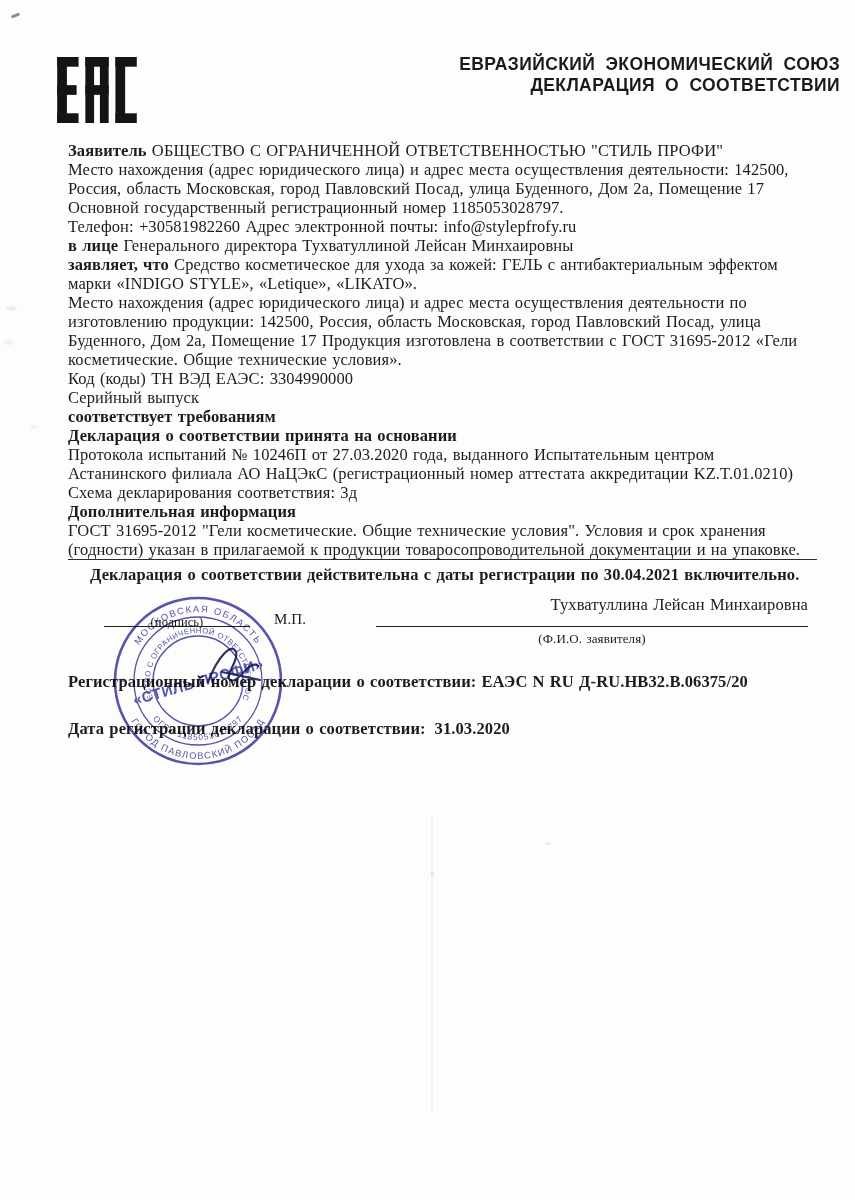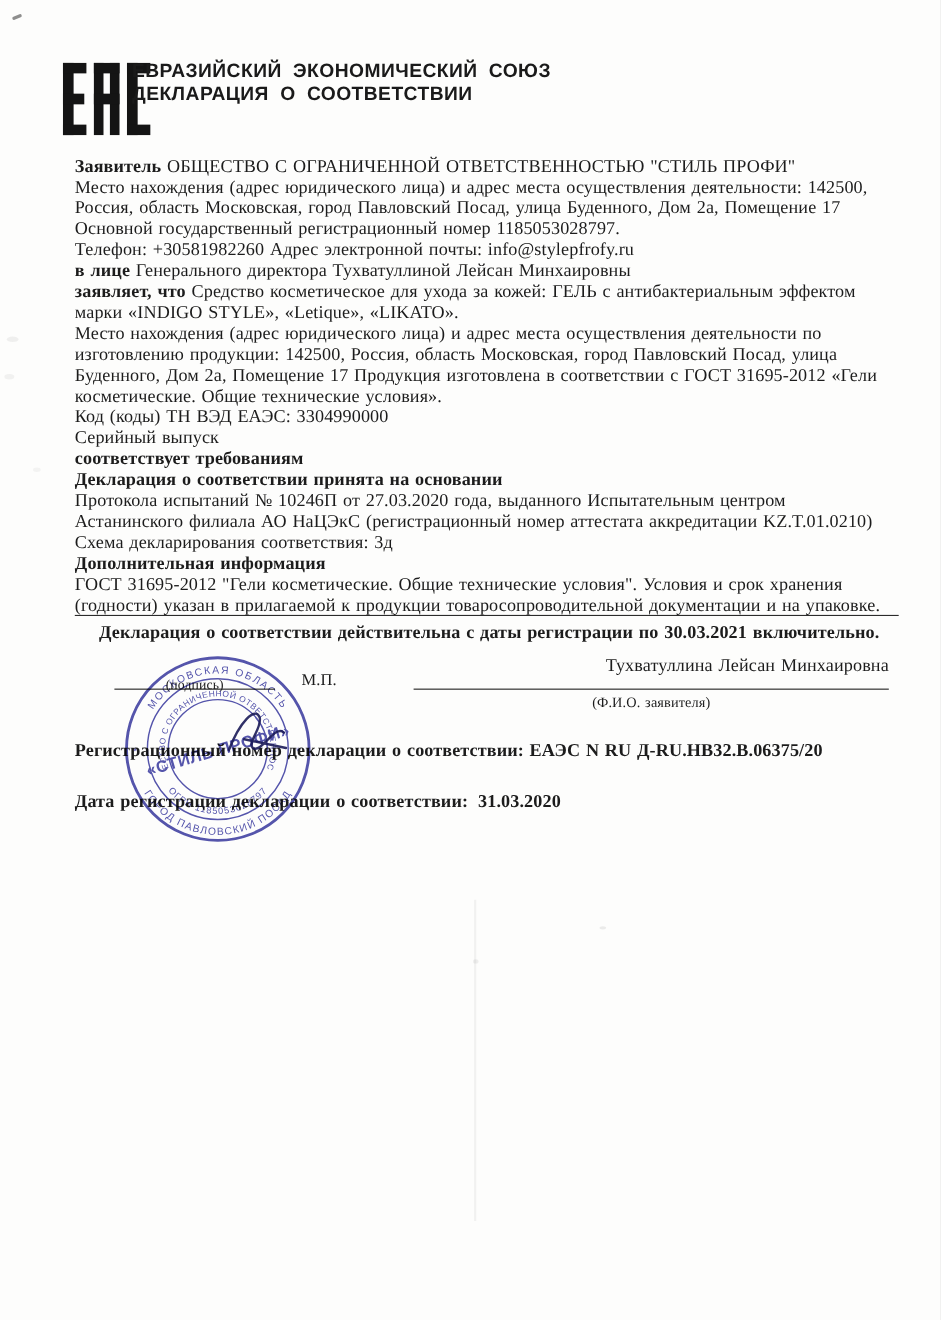"ЕВРАЗИЙСКИЙ ЭКОНОМИЧЕСКИЙ СОЮЗ" .doc-title { text-align: left -> right }
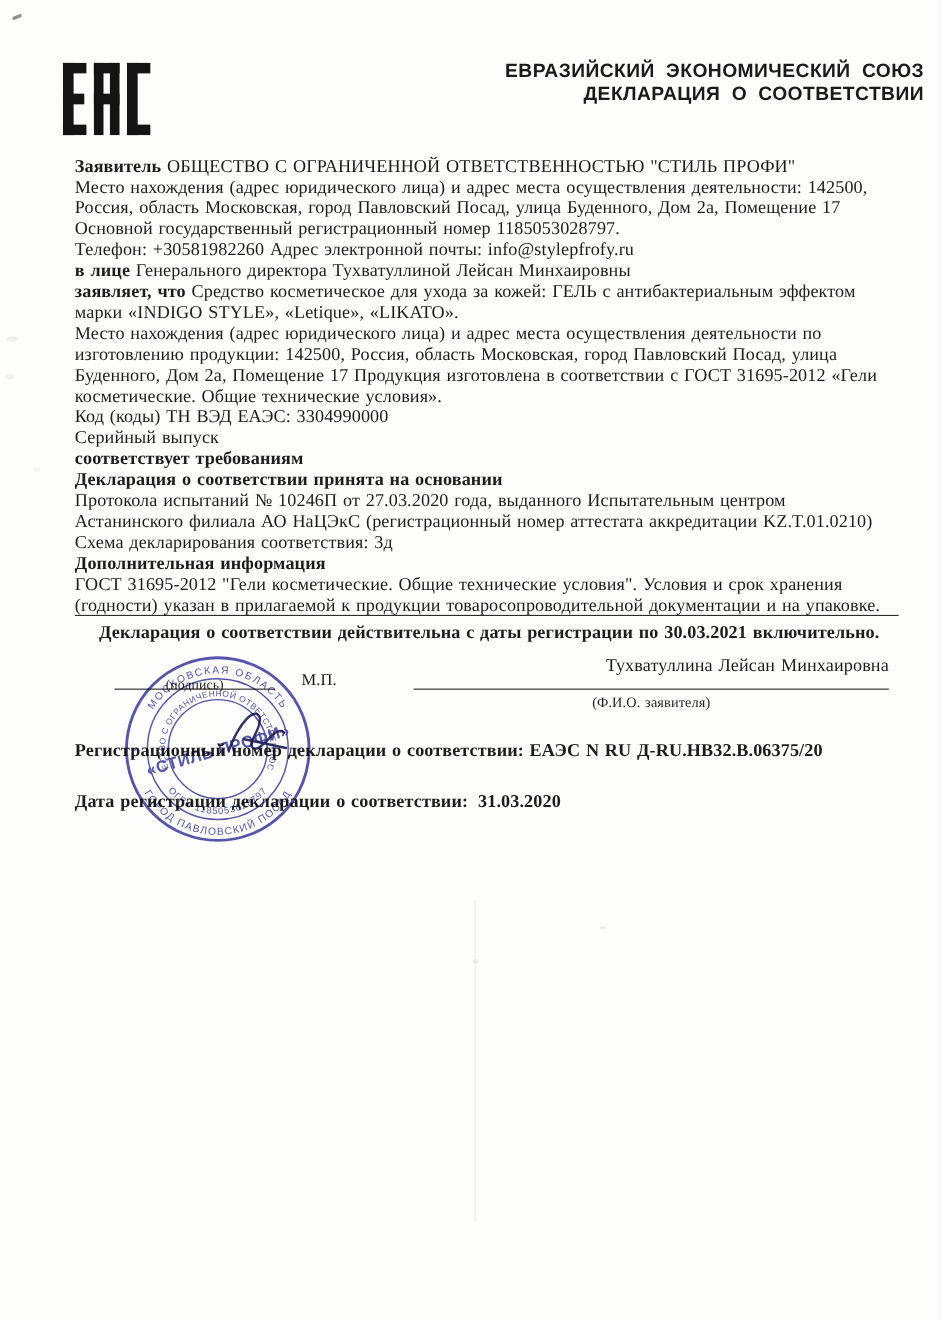"Декларация о соответствии действительна" p.validity { text: 30.03.2021 -> 30.04.2021 }
